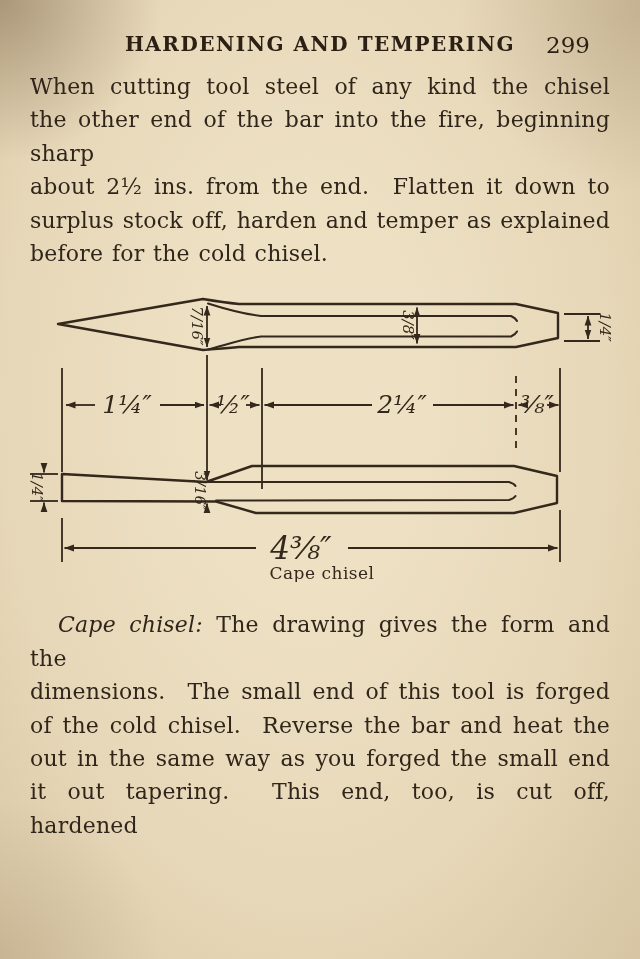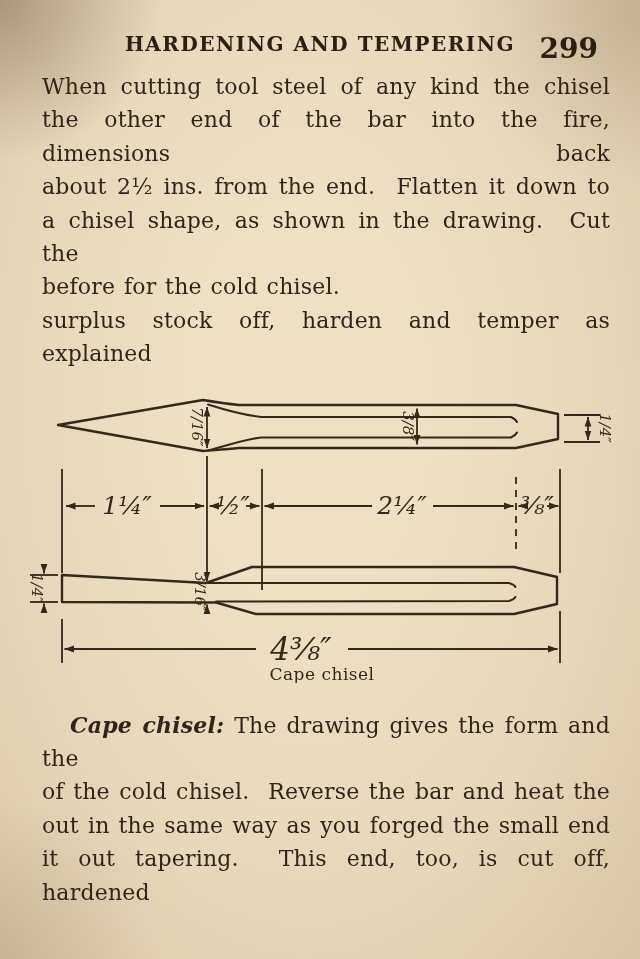"299" .runhead .pagenum { font-size: 28px -> 23px; font-weight: 700 -> 400; right: 12px -> 20px }
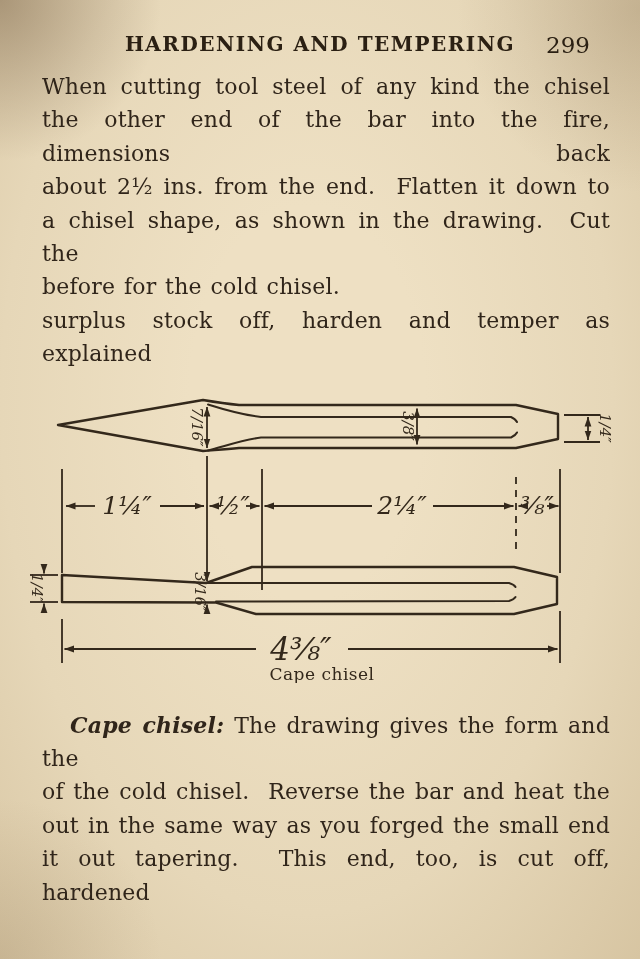"When cutting tool steel of" .pline { margin-left: 12px -> none }
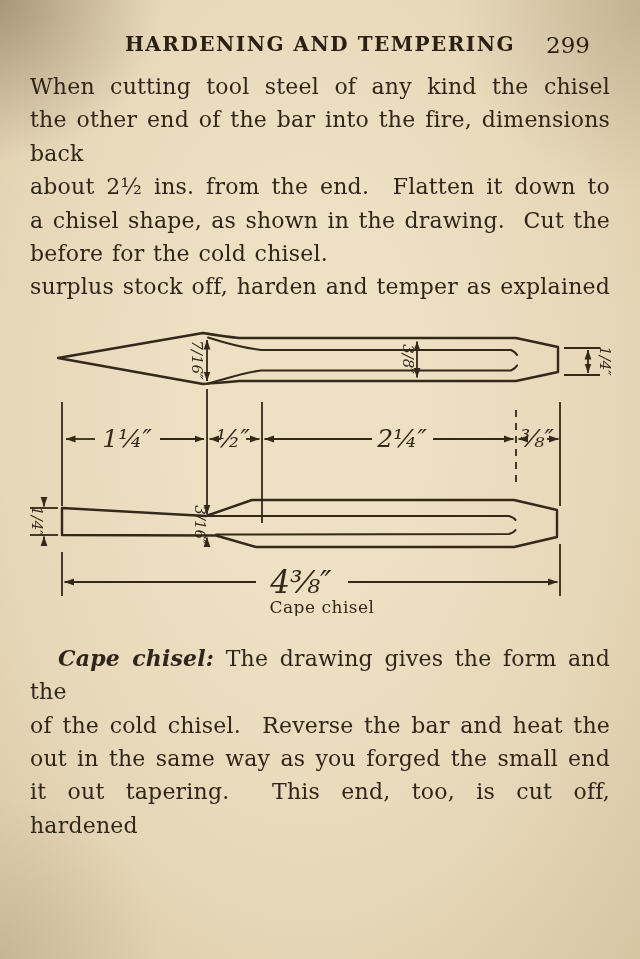"the other end of the" div.pline { text: dimensions back -> beginning sharp }
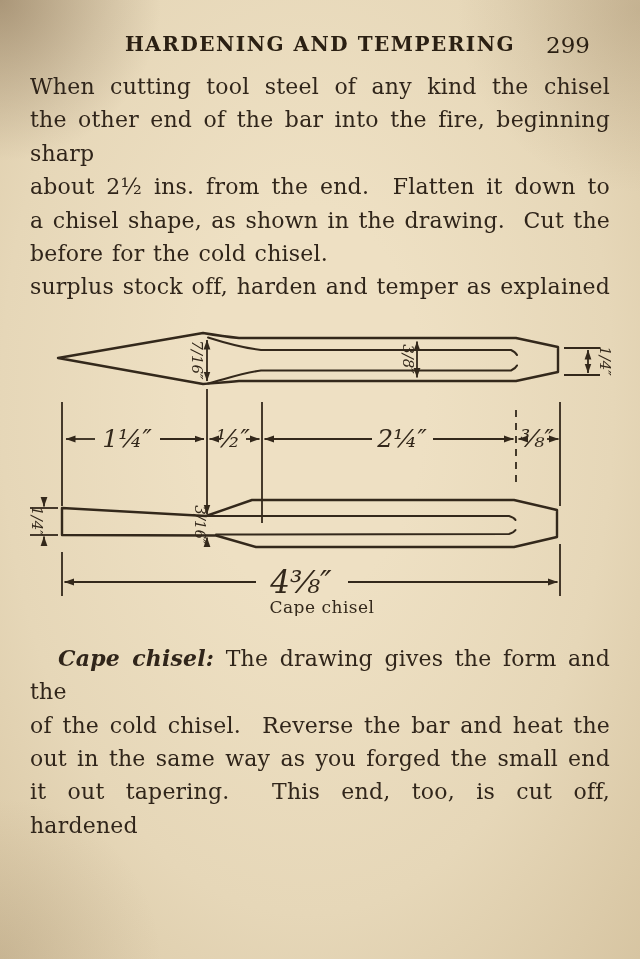"a chisel shape, as shown" div.pline { html: <div>a chisel shape, as shown in the drawing.&nbsp; Cut the</div> -> none }
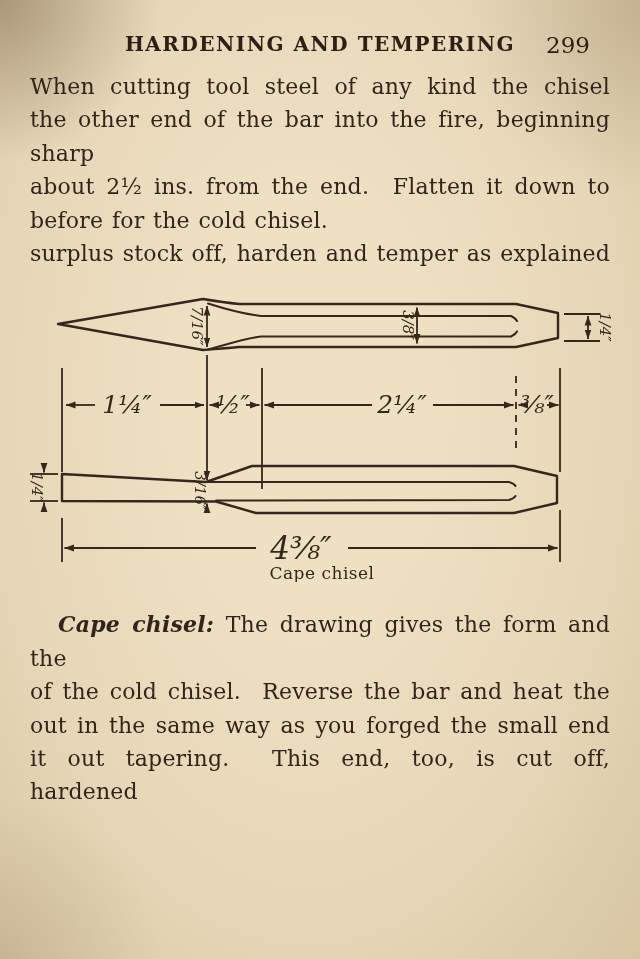"before for the cold chisel." div.pline { order: before "surplus stock off, harden and" -> after "surplus stock off, harden and" }
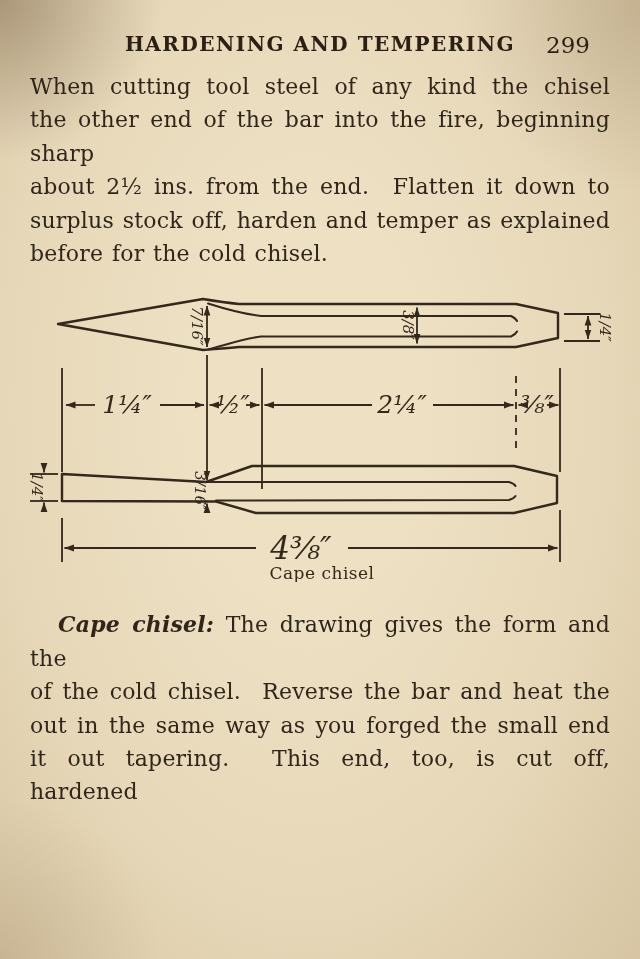"Cape chisel:" .pline i { font-weight: bold -> none }
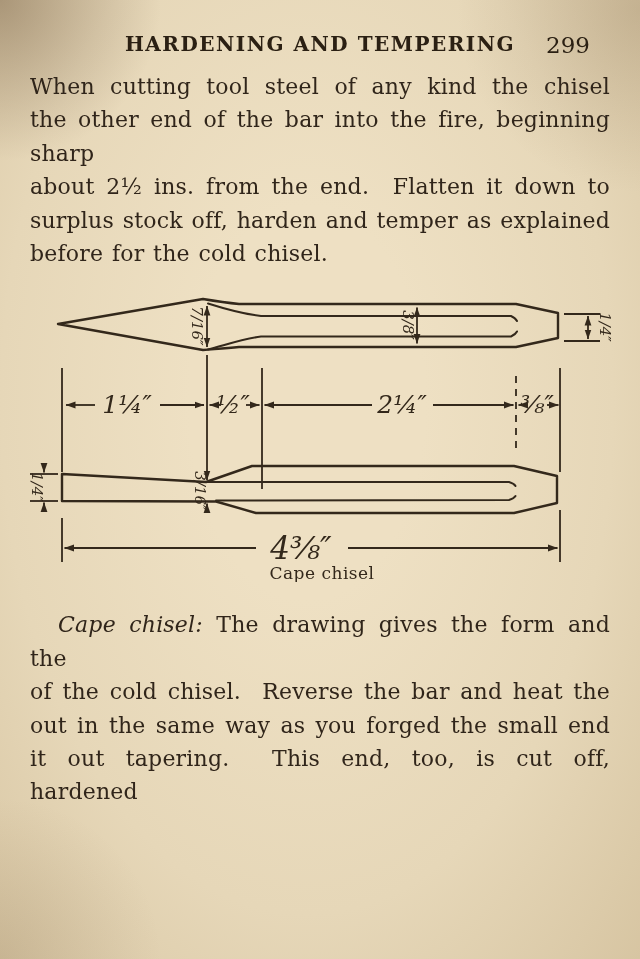"dimensions. The small end of" div.pline { html: none -> <div>dimensions.&nbsp; The small end of this tool is forged</div> }
